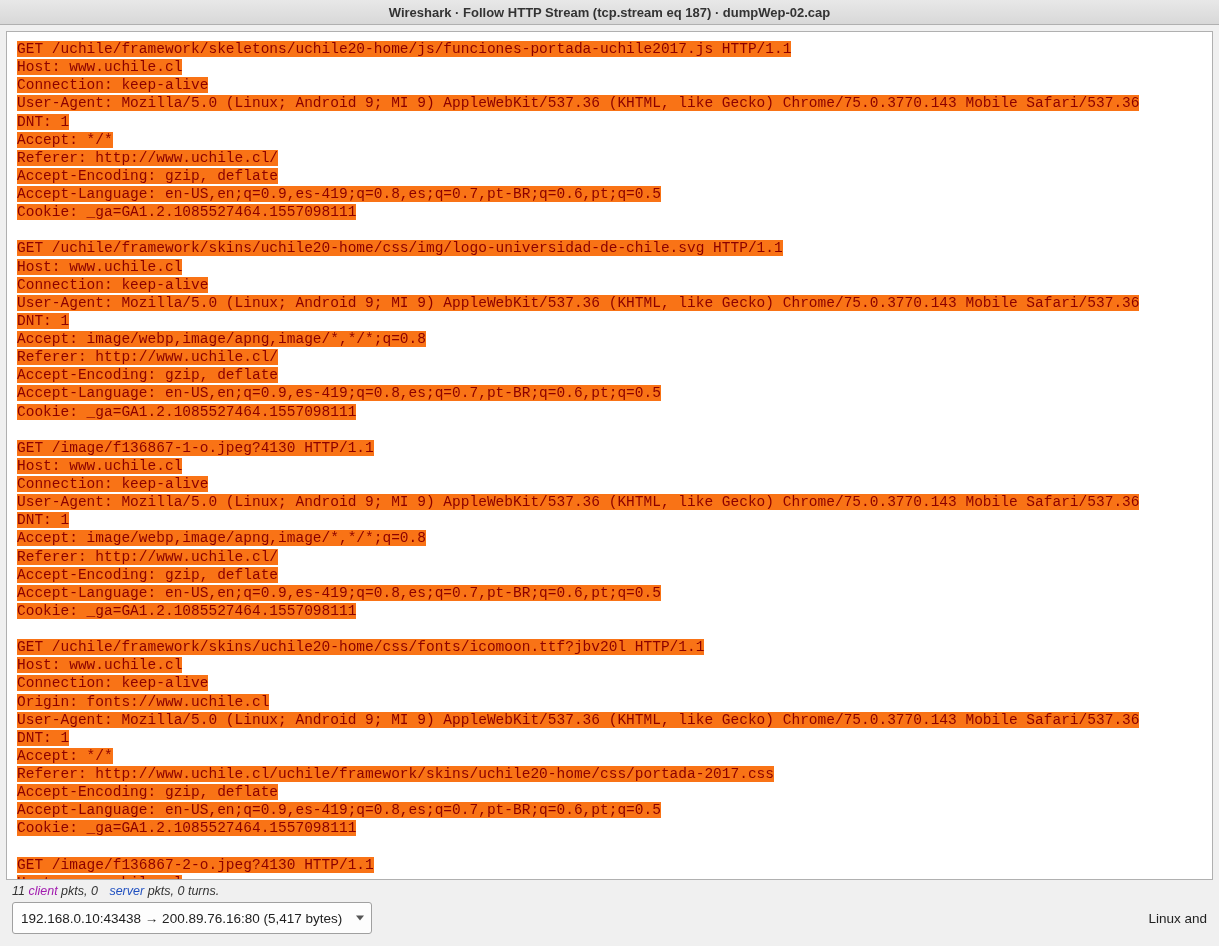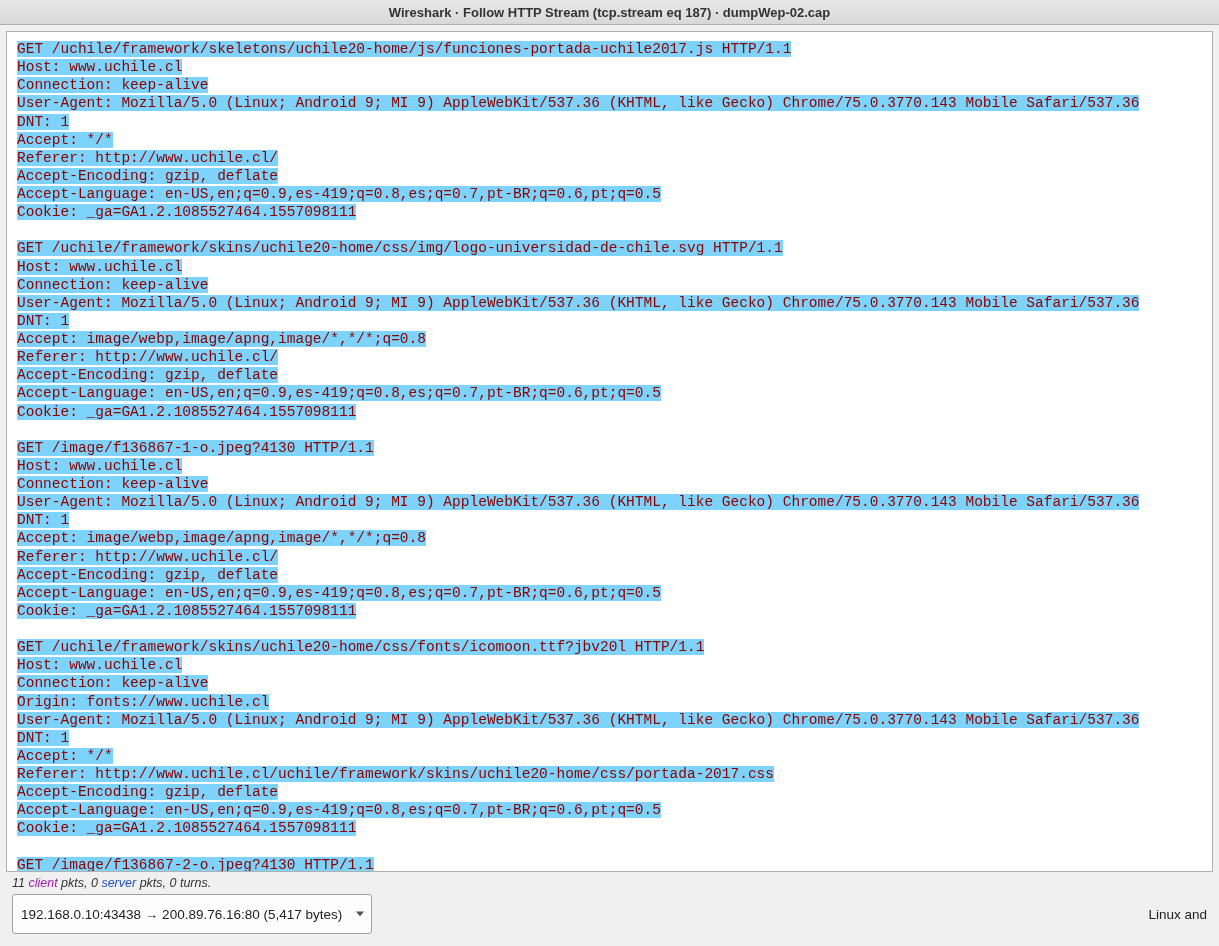"GET" .client-text { background: #7dd3fc -> #f97316 }
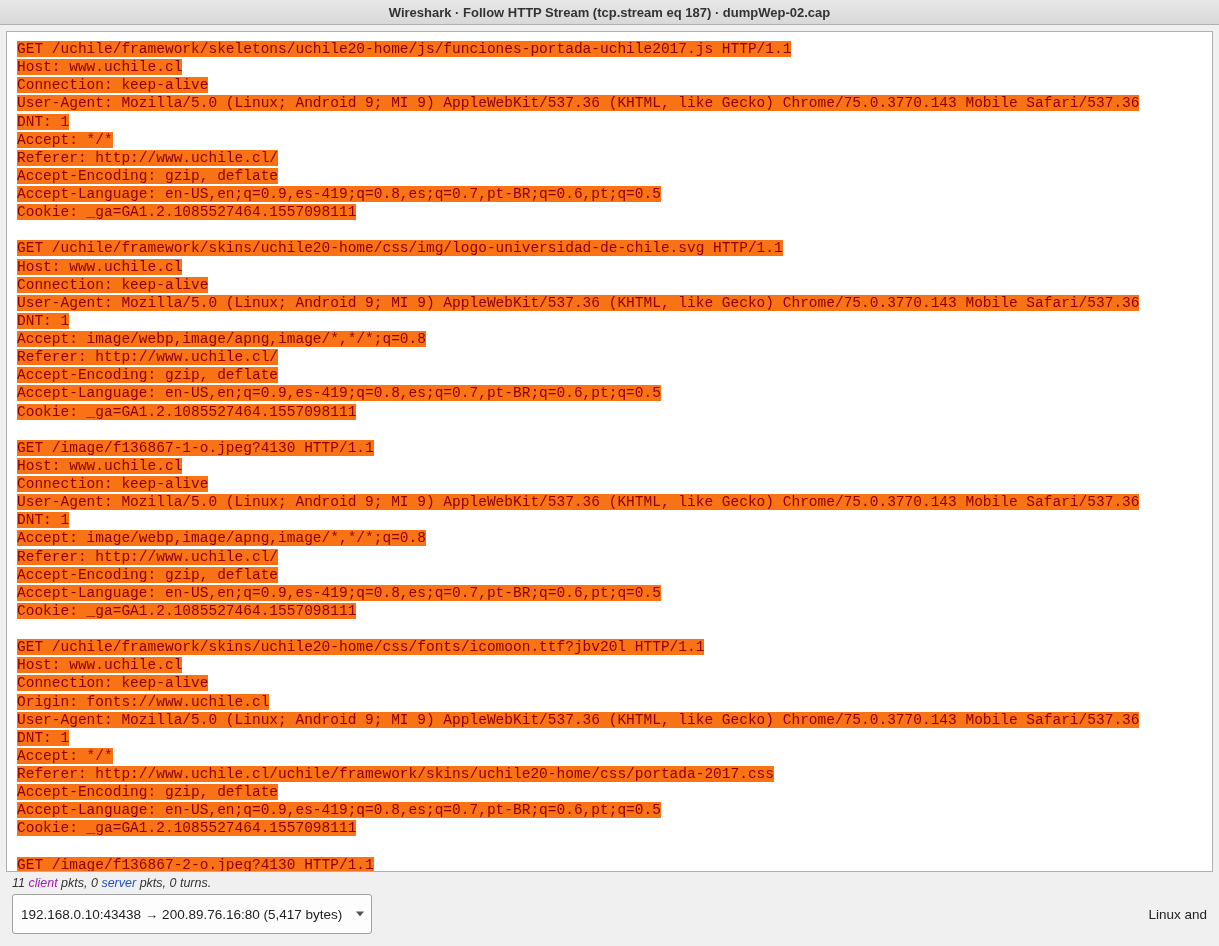"server" .stats-row .server { margin-left: none -> 8px }
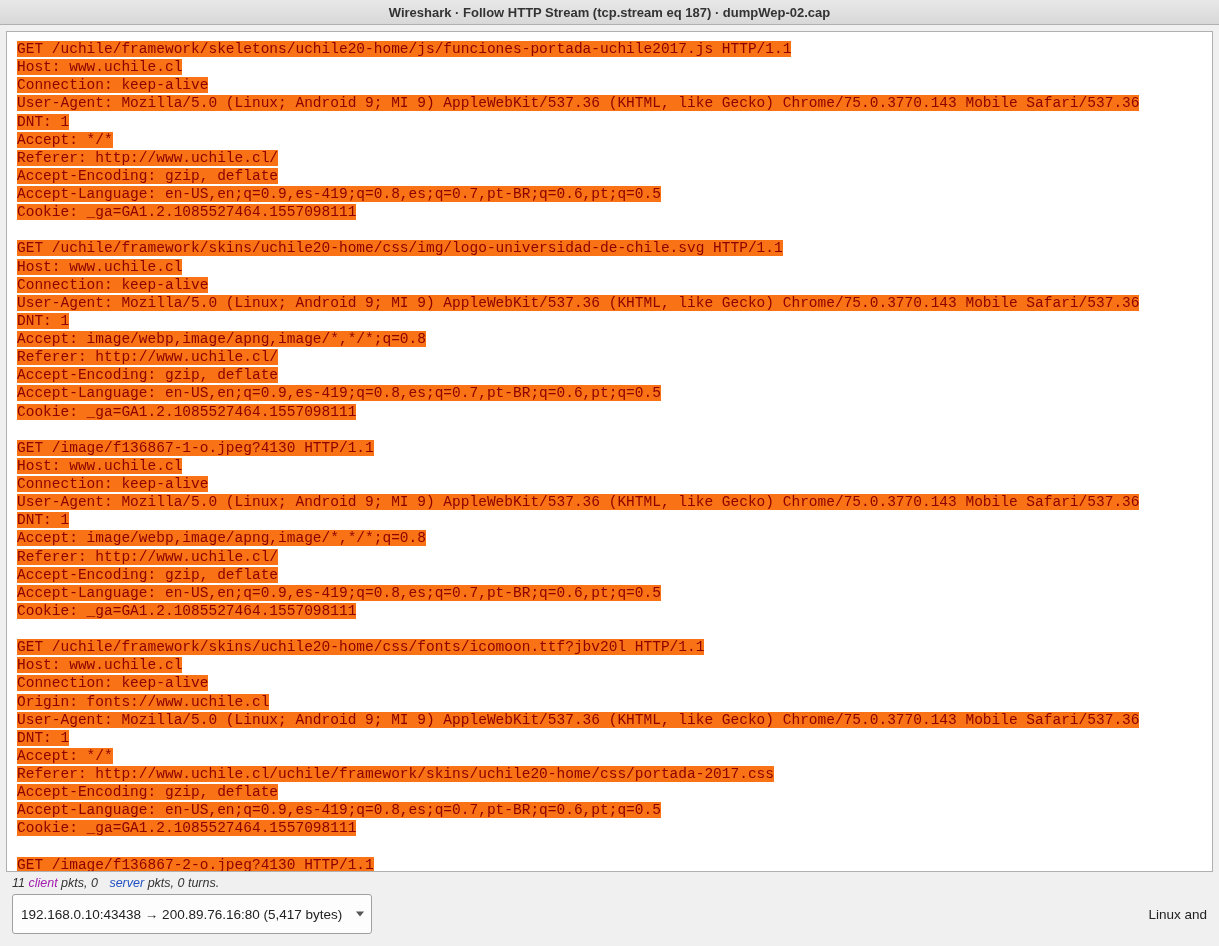"192.168.0.10:43438 → 200.89.76.16:80" .dropdown { height: 40px -> 32px }
